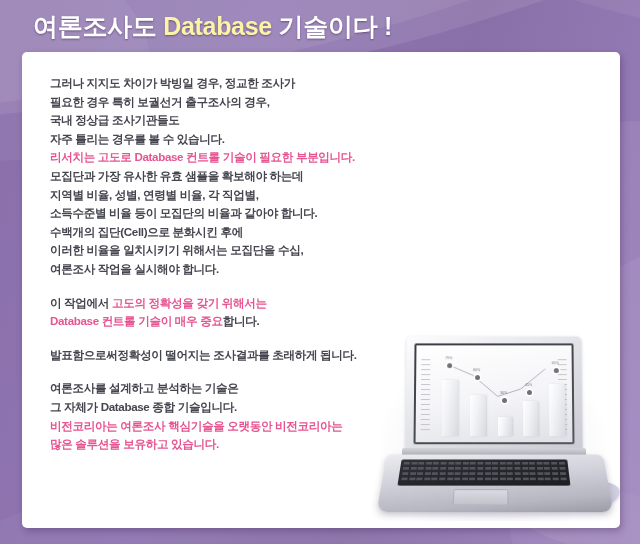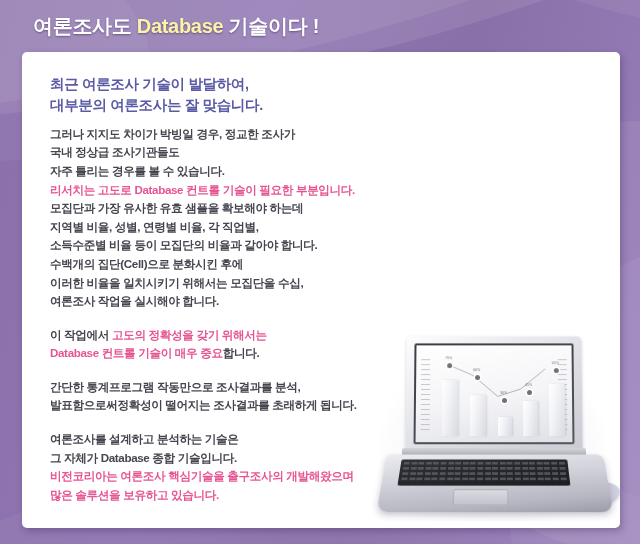"여론조사도 Database 기술이다 !" .title-text { font-size: 20px -> 25px }
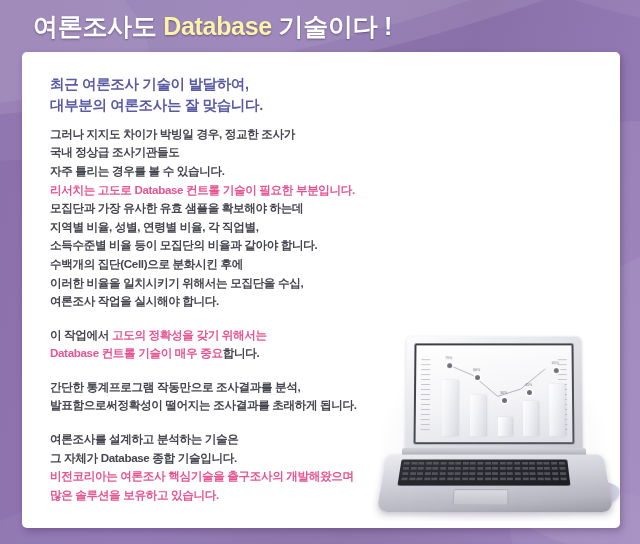"최근 여론조사 기술이 발달하여," div.lead { html: <div> <div>최근 여론조사 기술이 발달하여,</div> <div>대부분의 여론조사는 잘 맞습니다.</div> </div> -> none }
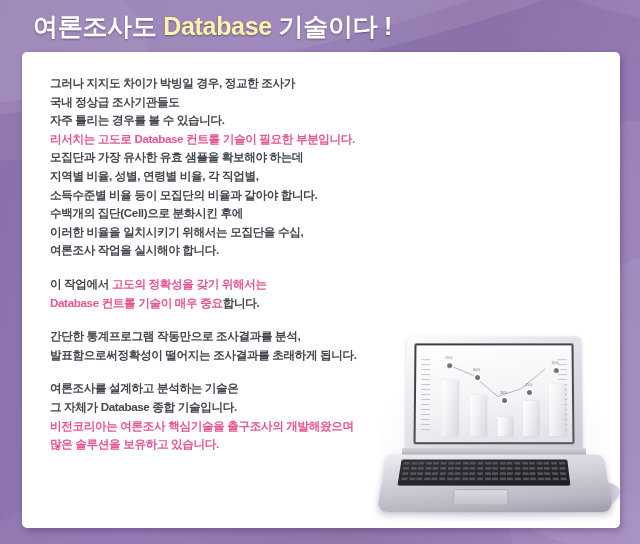"필요한 경우 특히 보궐선거 출구조사의" div { html: none -> <div>필요한 경우 특히 보궐선거 출구조사의 경우,</div> }
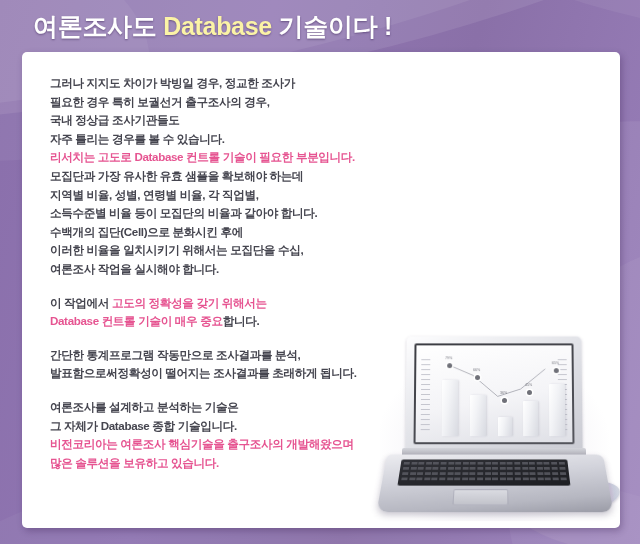"간단한 통계프로그램 작동만으로 조사결과를 분석," div { html: <div>간단한 통계프로그램 작동만으로 조사결과를 분석,</div> -> none }
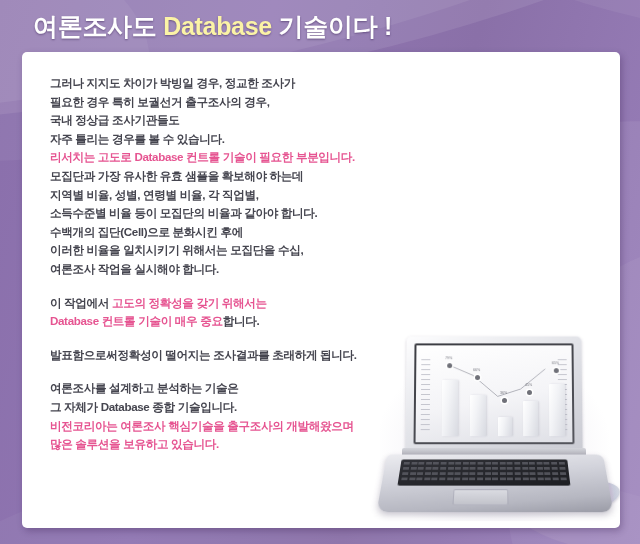"비전코리아는 여론조사 핵심기술을 출구조사의 개발해왔으며" div.pink { text: 출구조사의 개발해왔으며 -> 오랫동안 비전코리아는 }
